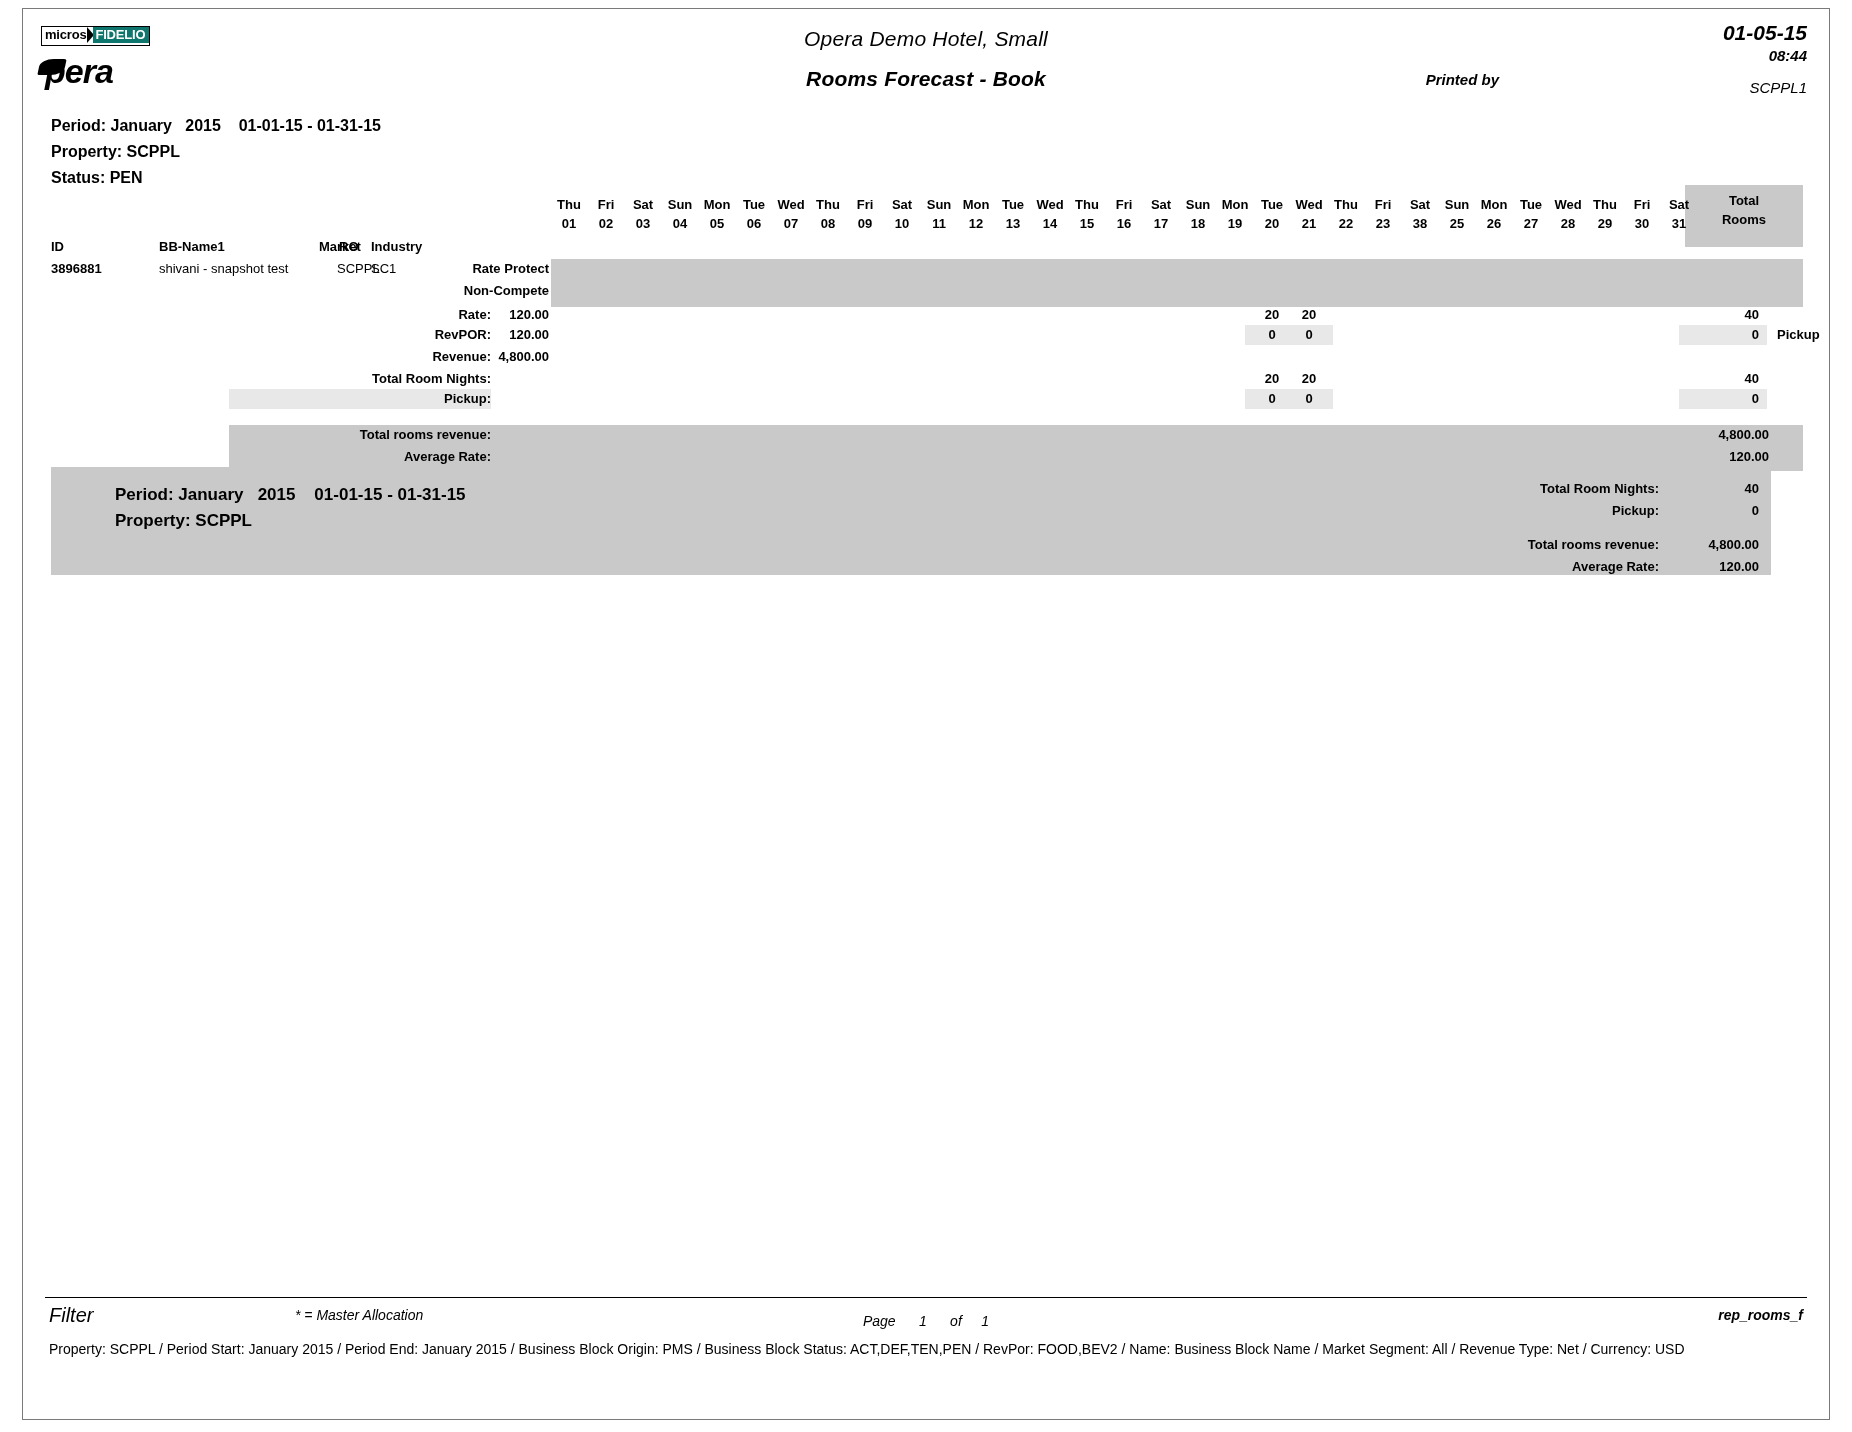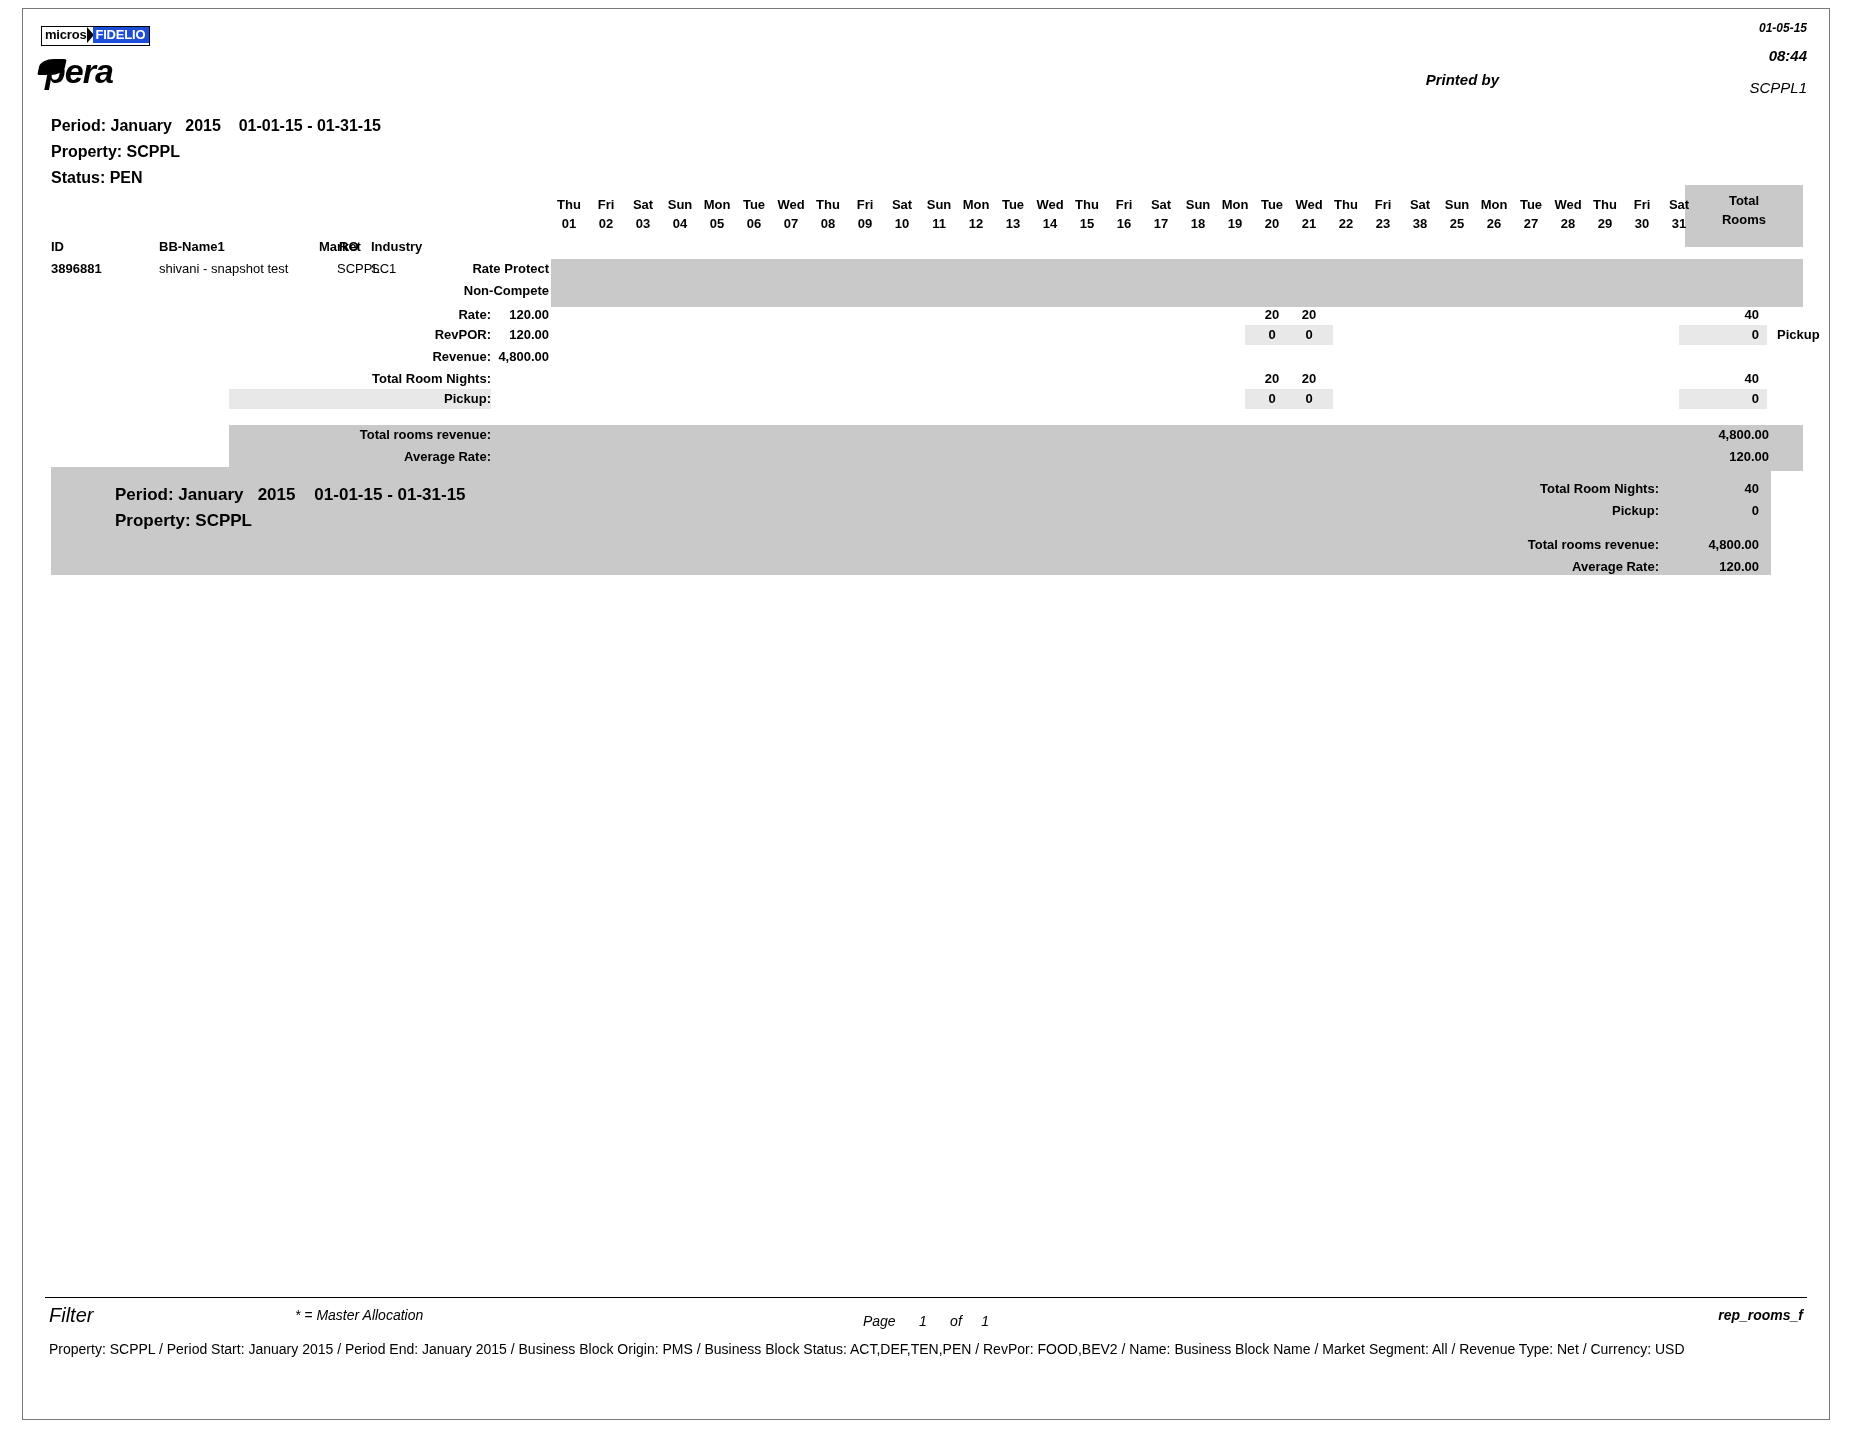"FIDELIO" .micros-fidelio .mf-right { background: #1d4ed8 -> #0f766e }
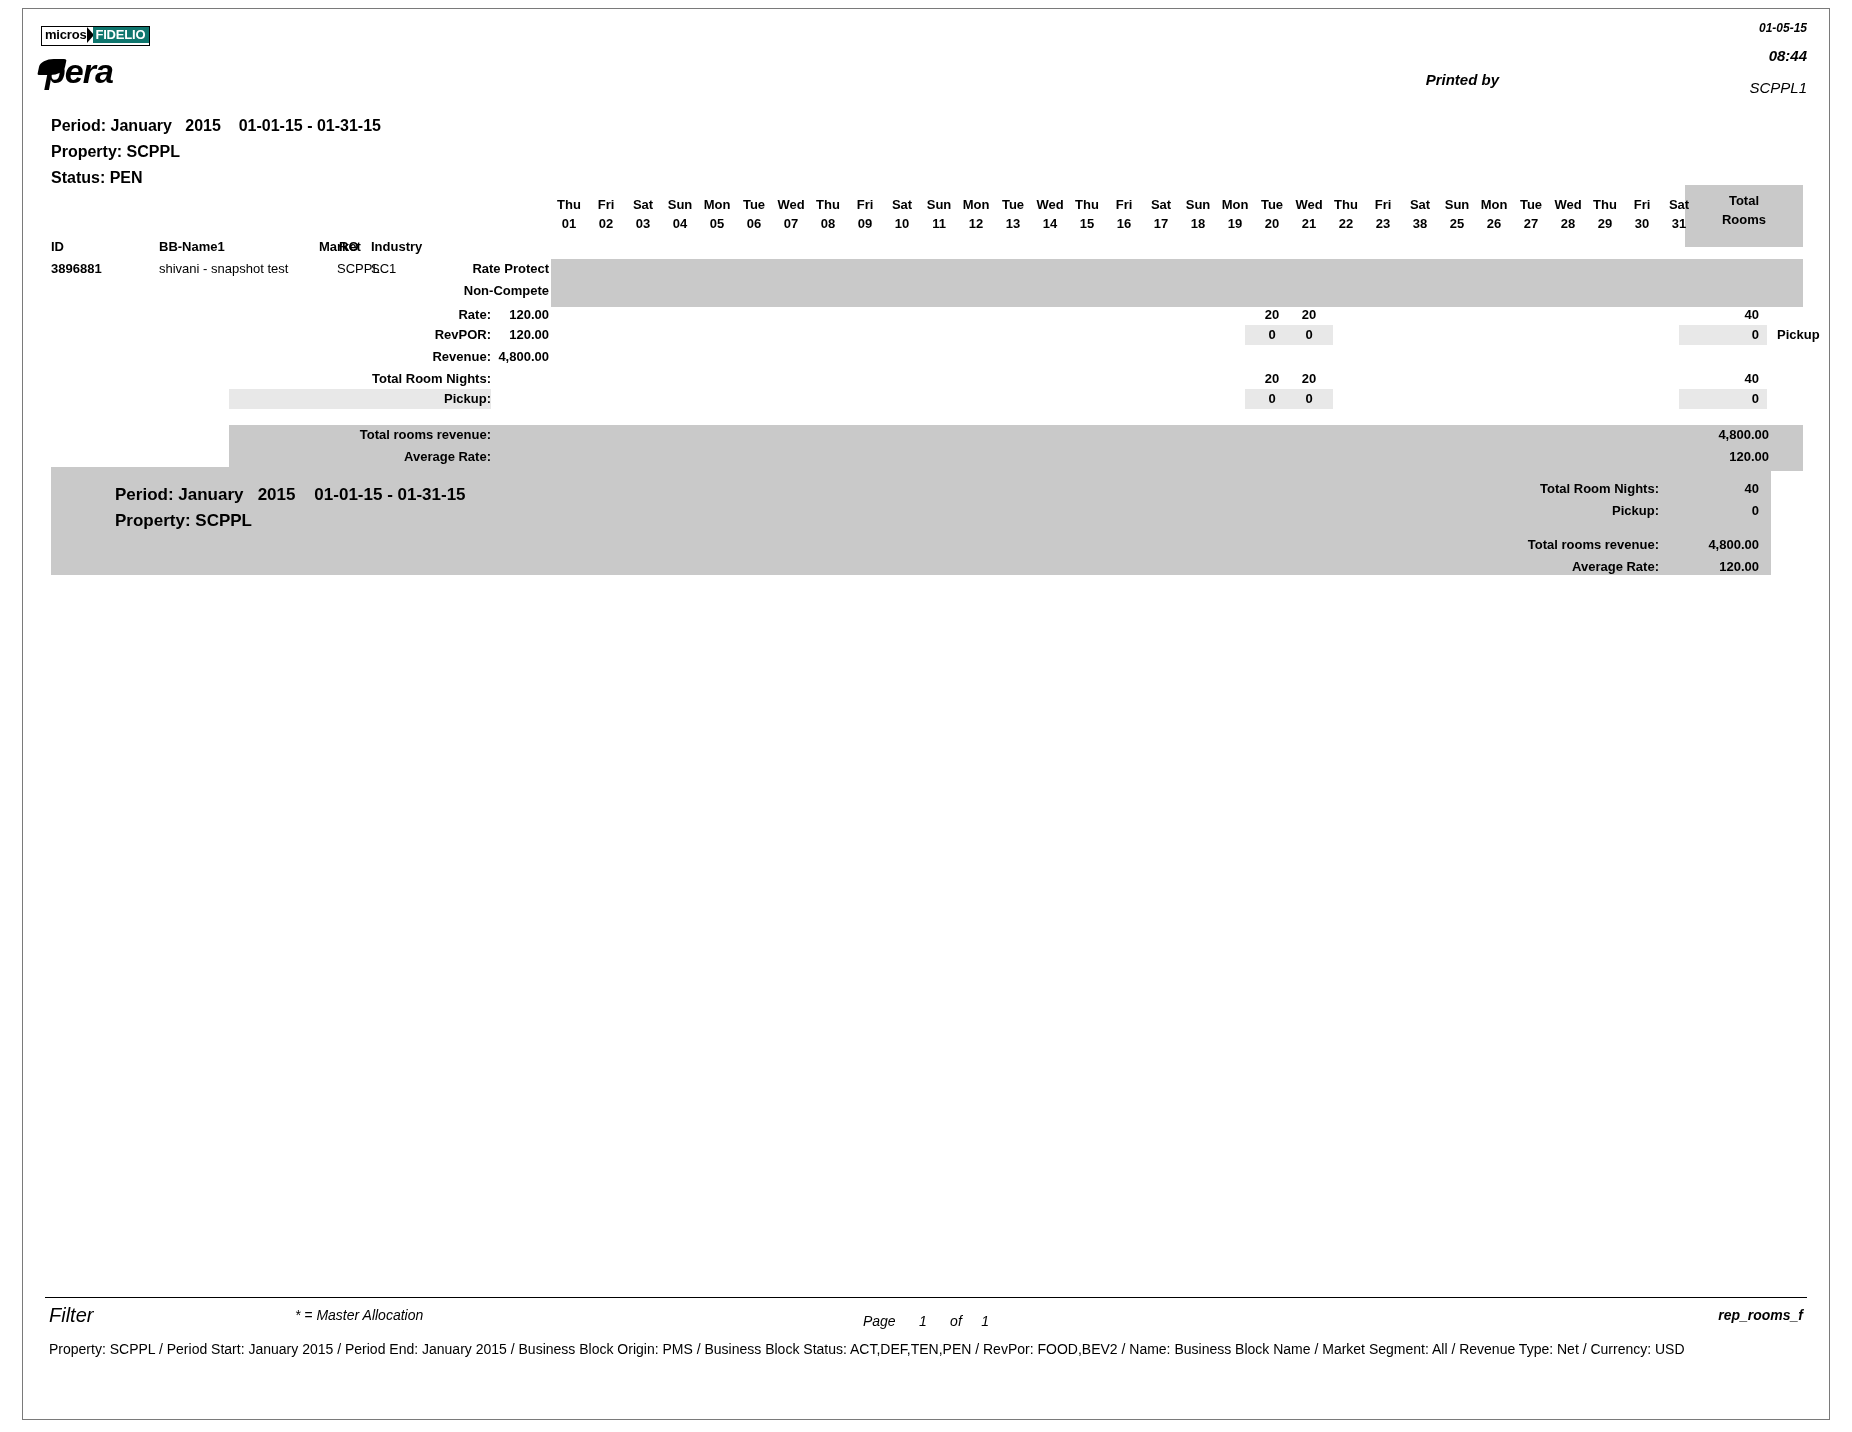"Opera Demo Hotel, Small" div.hdr-center { html: none -> <div> <div>Opera Demo Hotel, Small</div> <div>Rooms Forecast - Book</div> </div> }
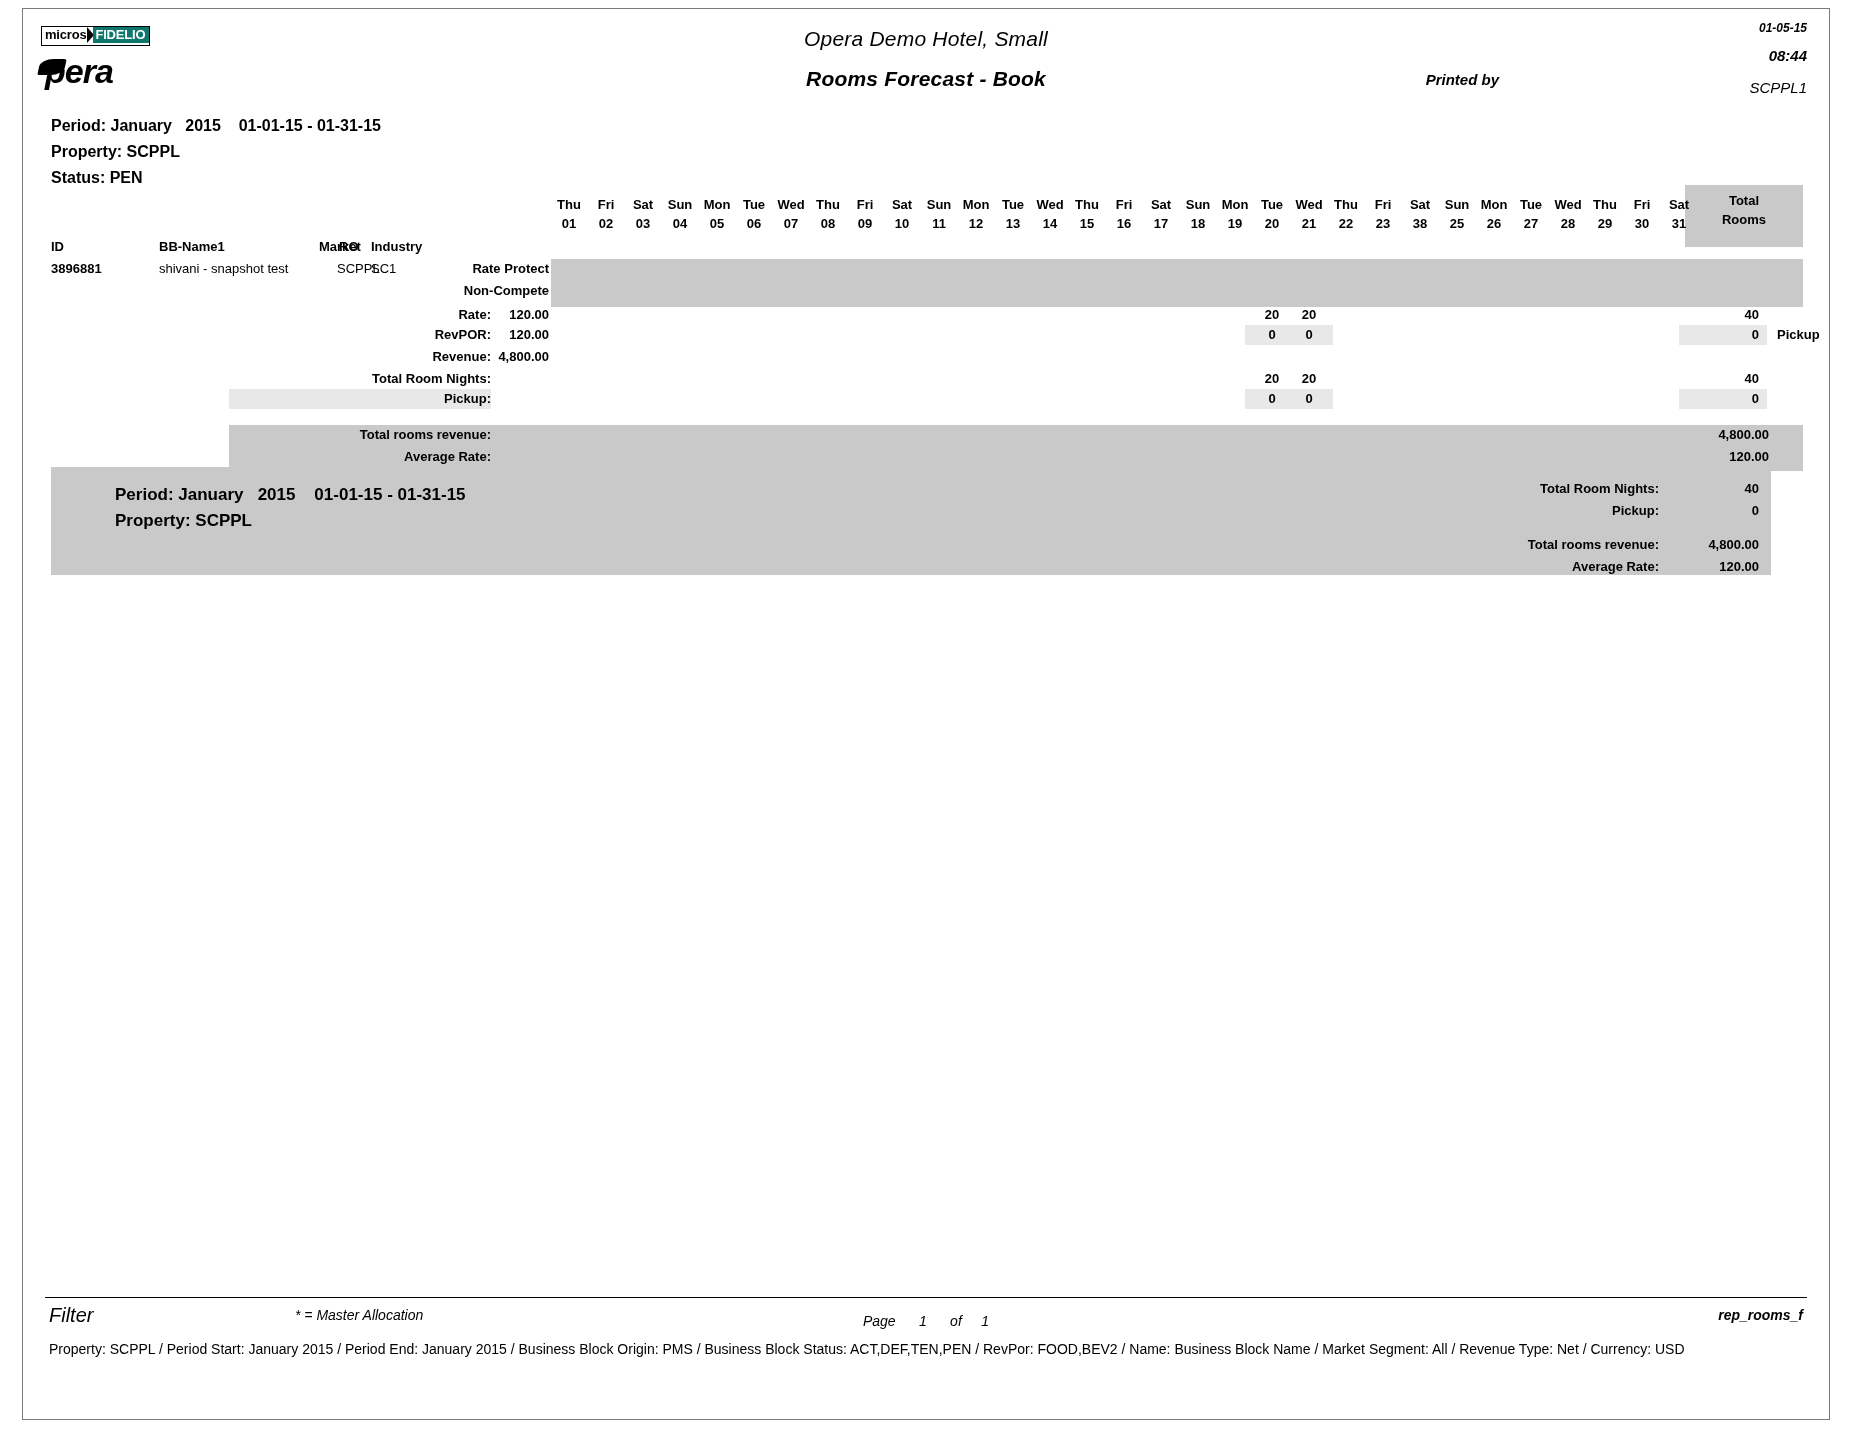"01-05-15" .hdr-date { font-size: 12px -> 21px }
